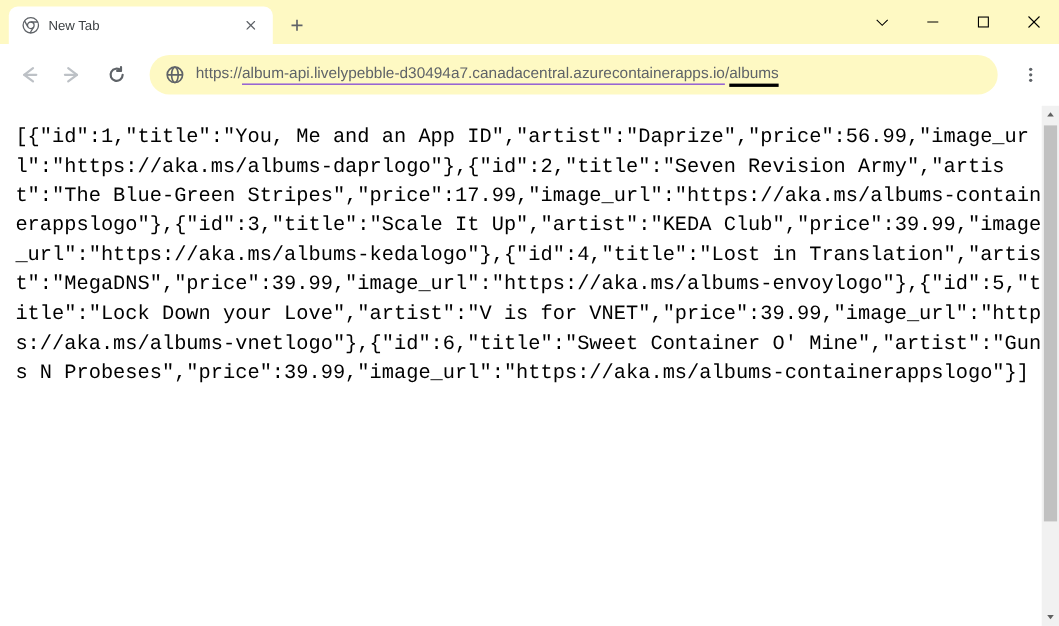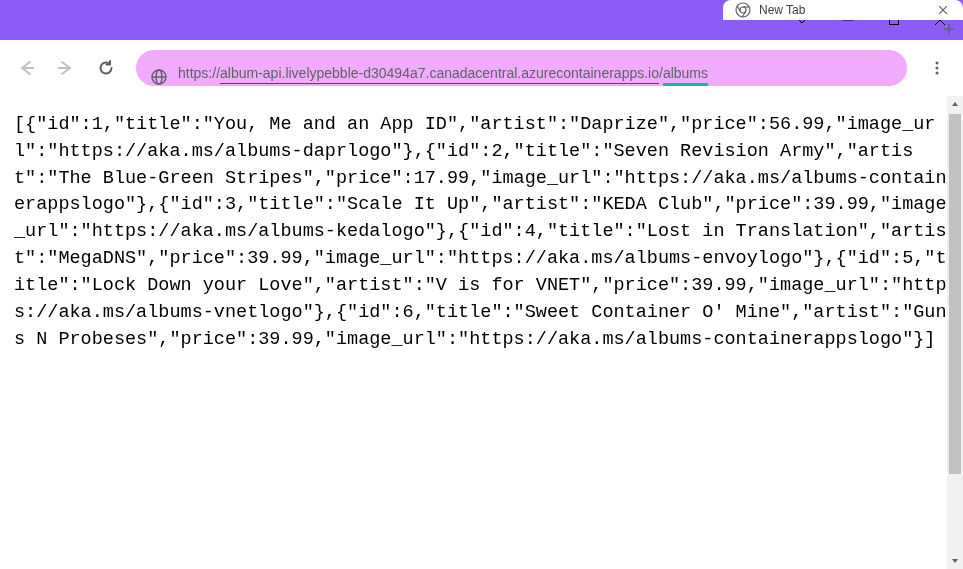"New Tab" .tab-strip { background: #8b5cf6 -> #fef9c3; flex-direction: column -> none }
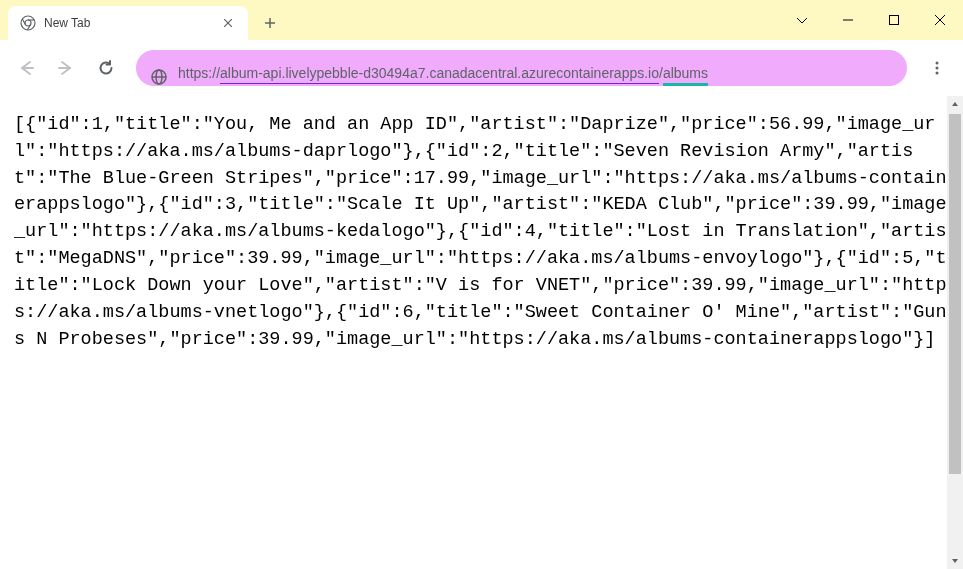"https://" .address-bar { align-items: flex-end -> center; background: #f0abfc -> #fef9c3 }
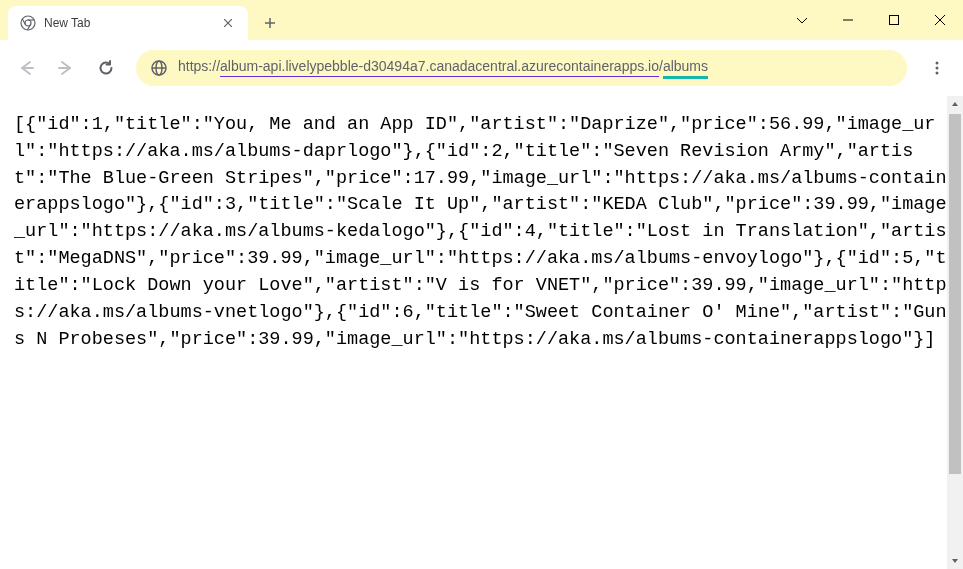"albums" .url-path { border-bottom: 3px solid #14b8a6 -> 3px solid #000000 }
